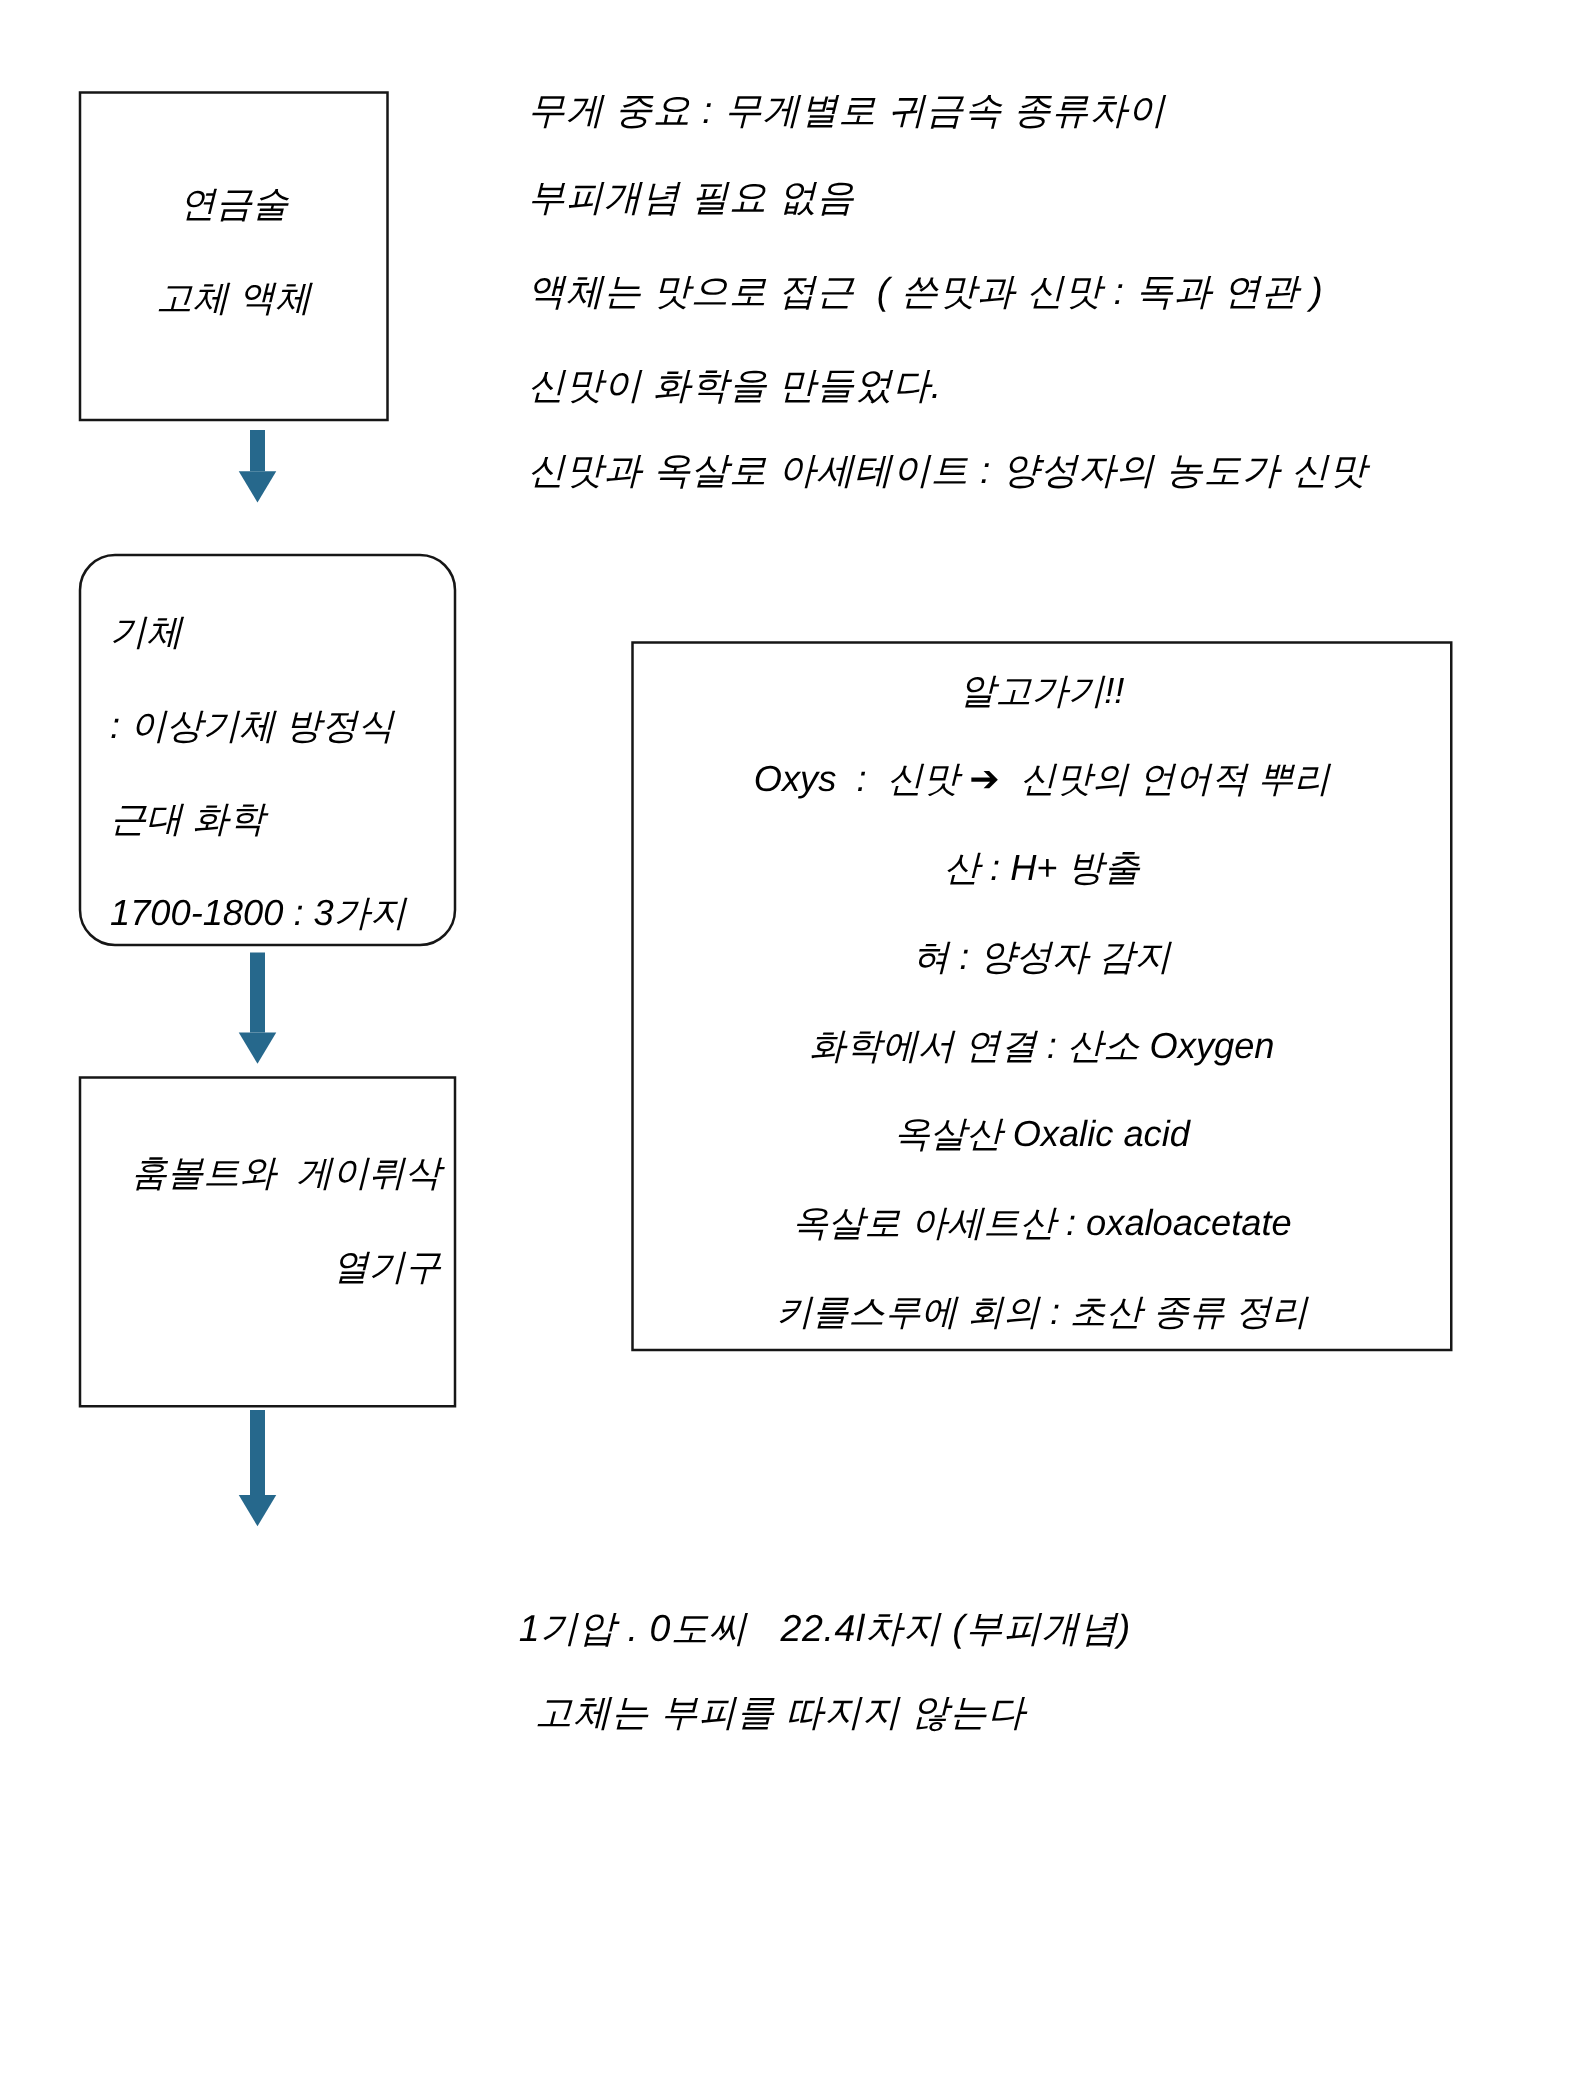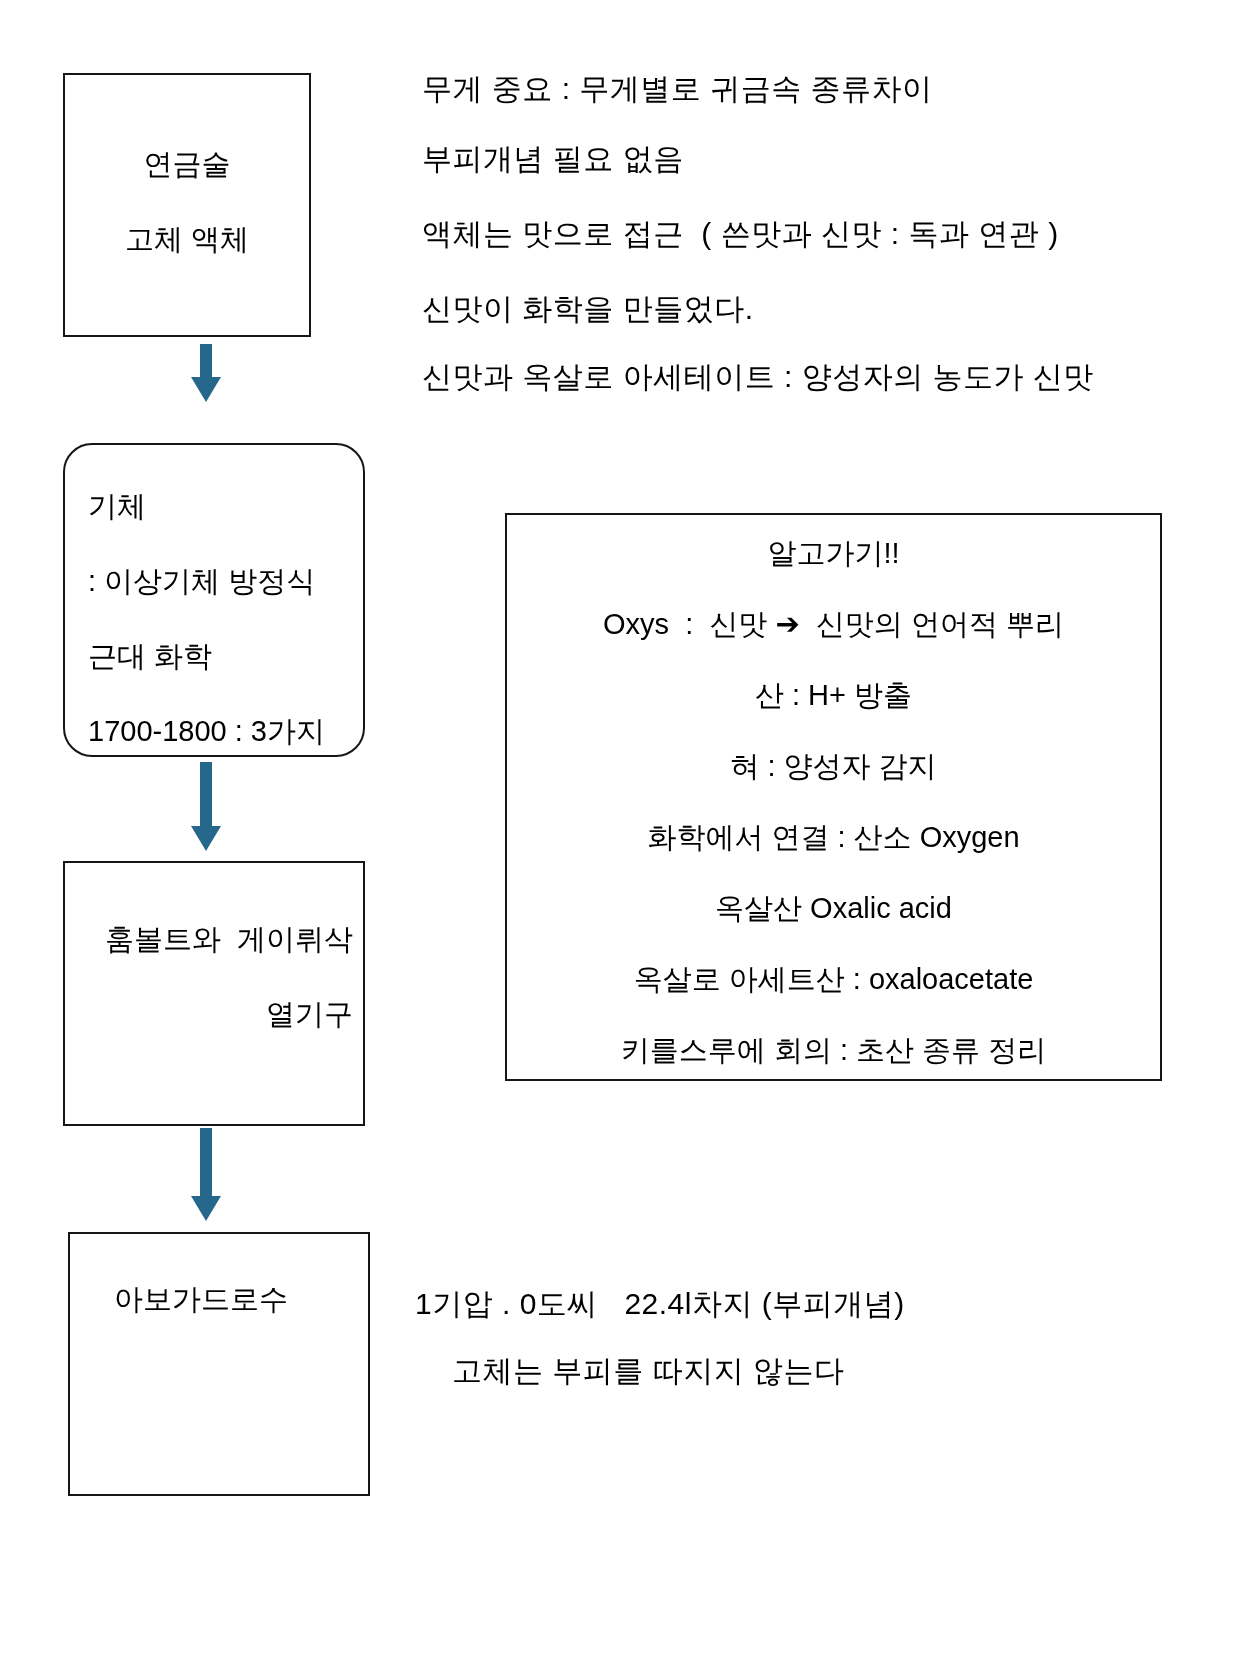"무게 중요 : 무게별로 귀금속" .page { font-style: none -> italic }
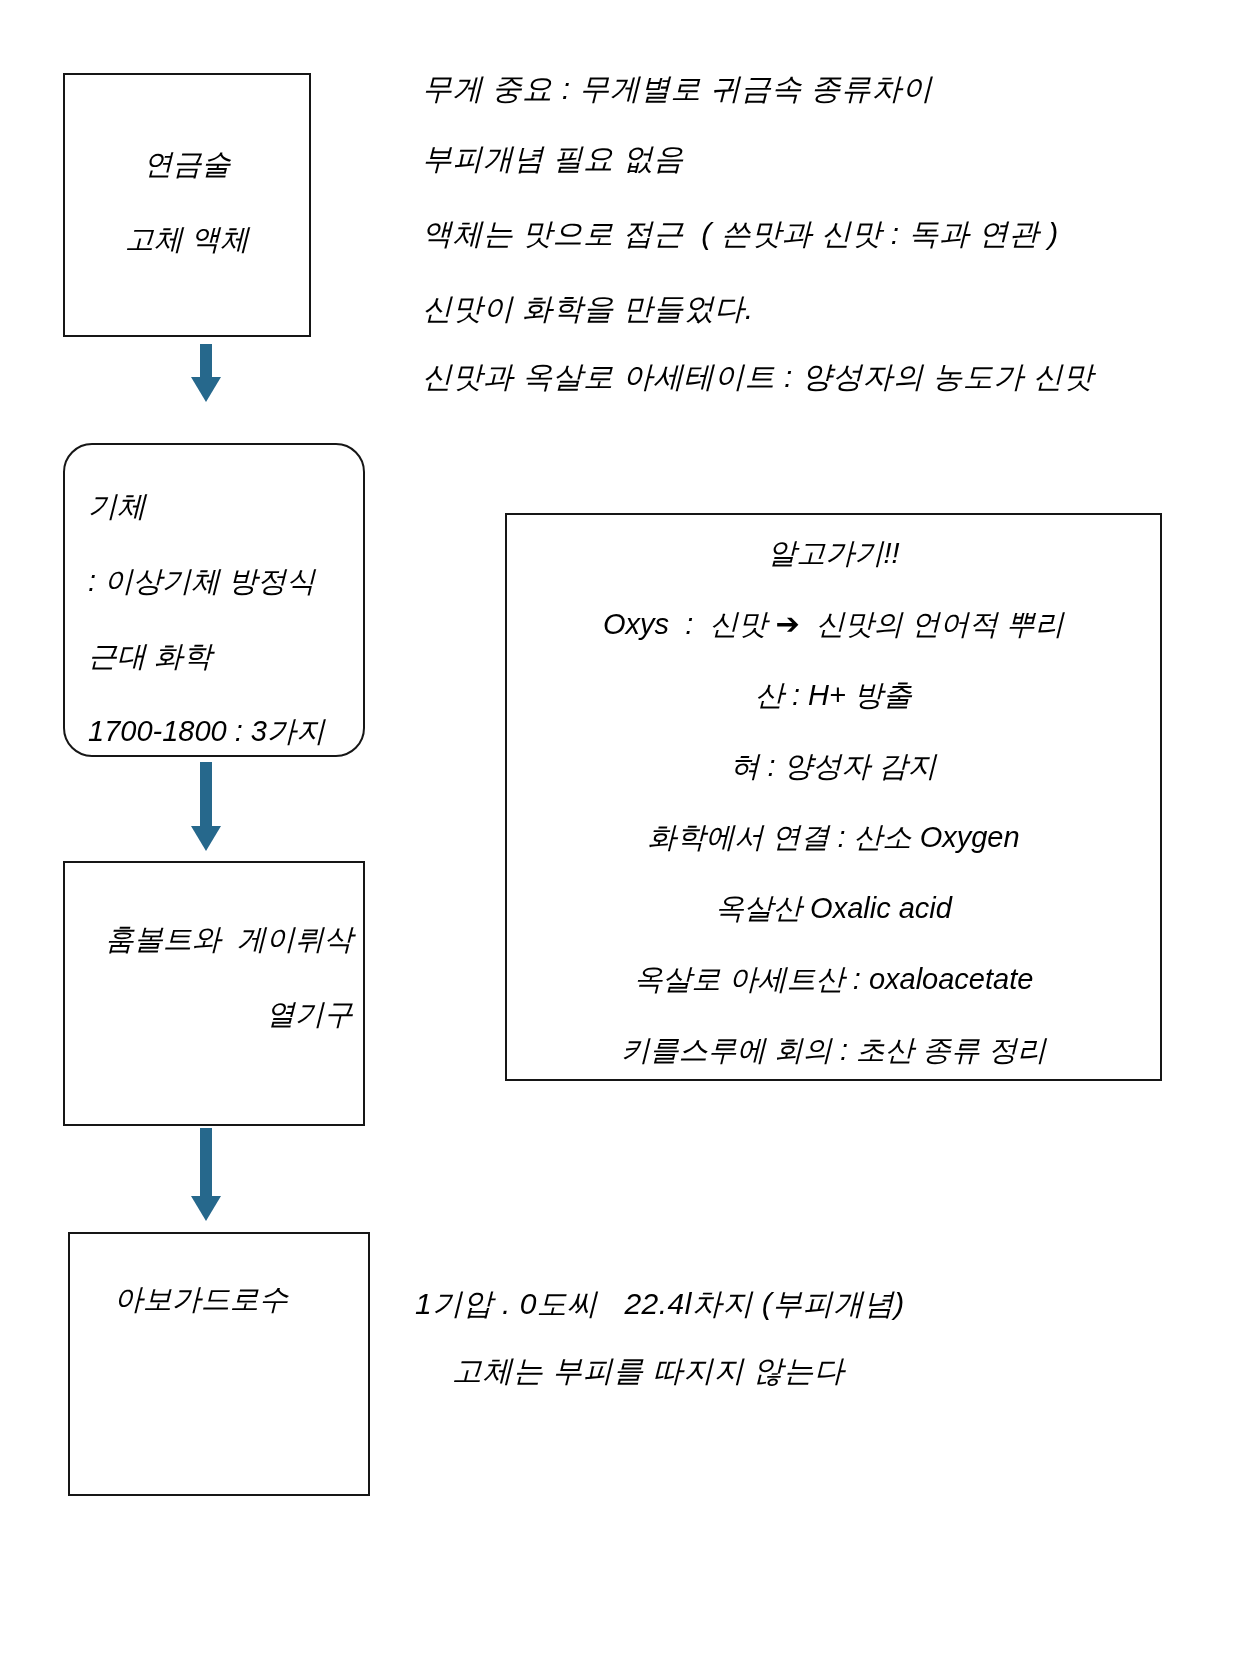"아보가드로수" div.fc-box { html: <div> <div>아보가드로수</div> </div> -> none }
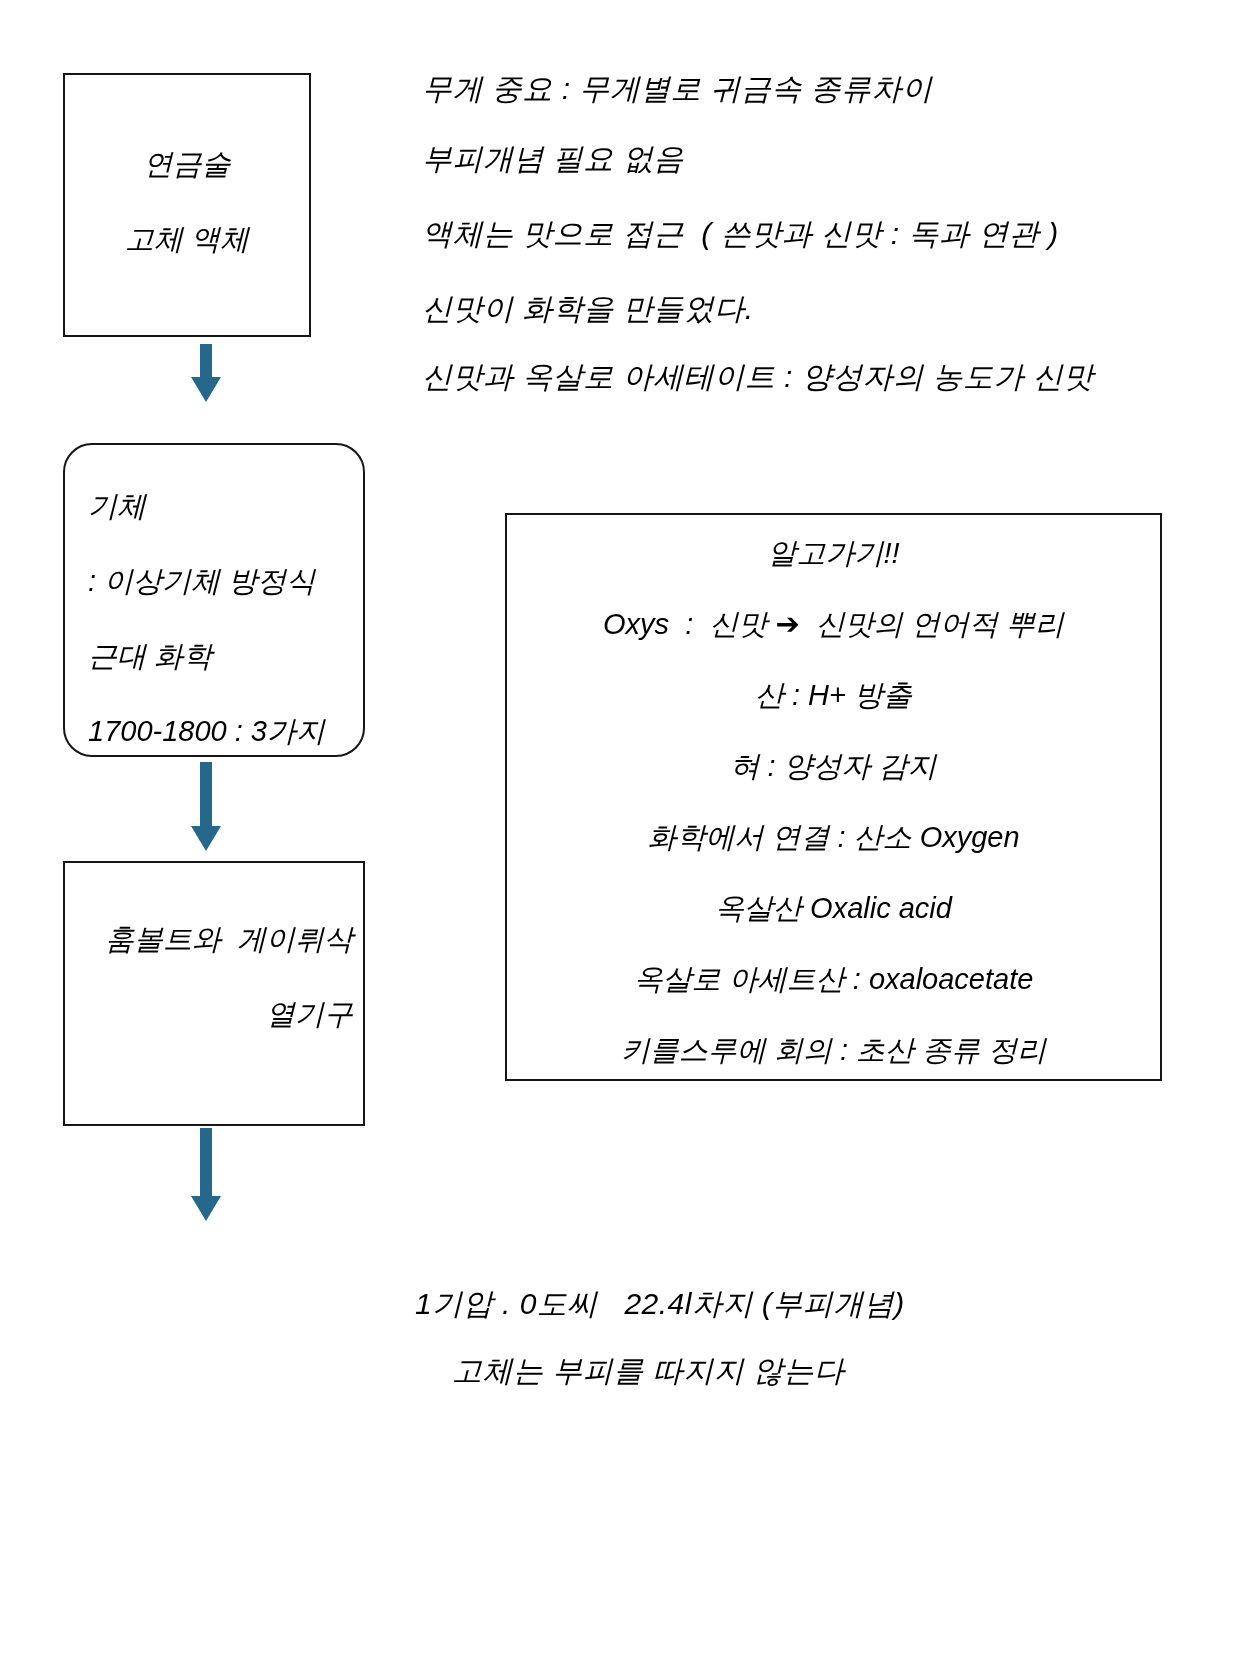"고체는 부피를 따지지 않는다" div.note { left: 452px -> 428px }
